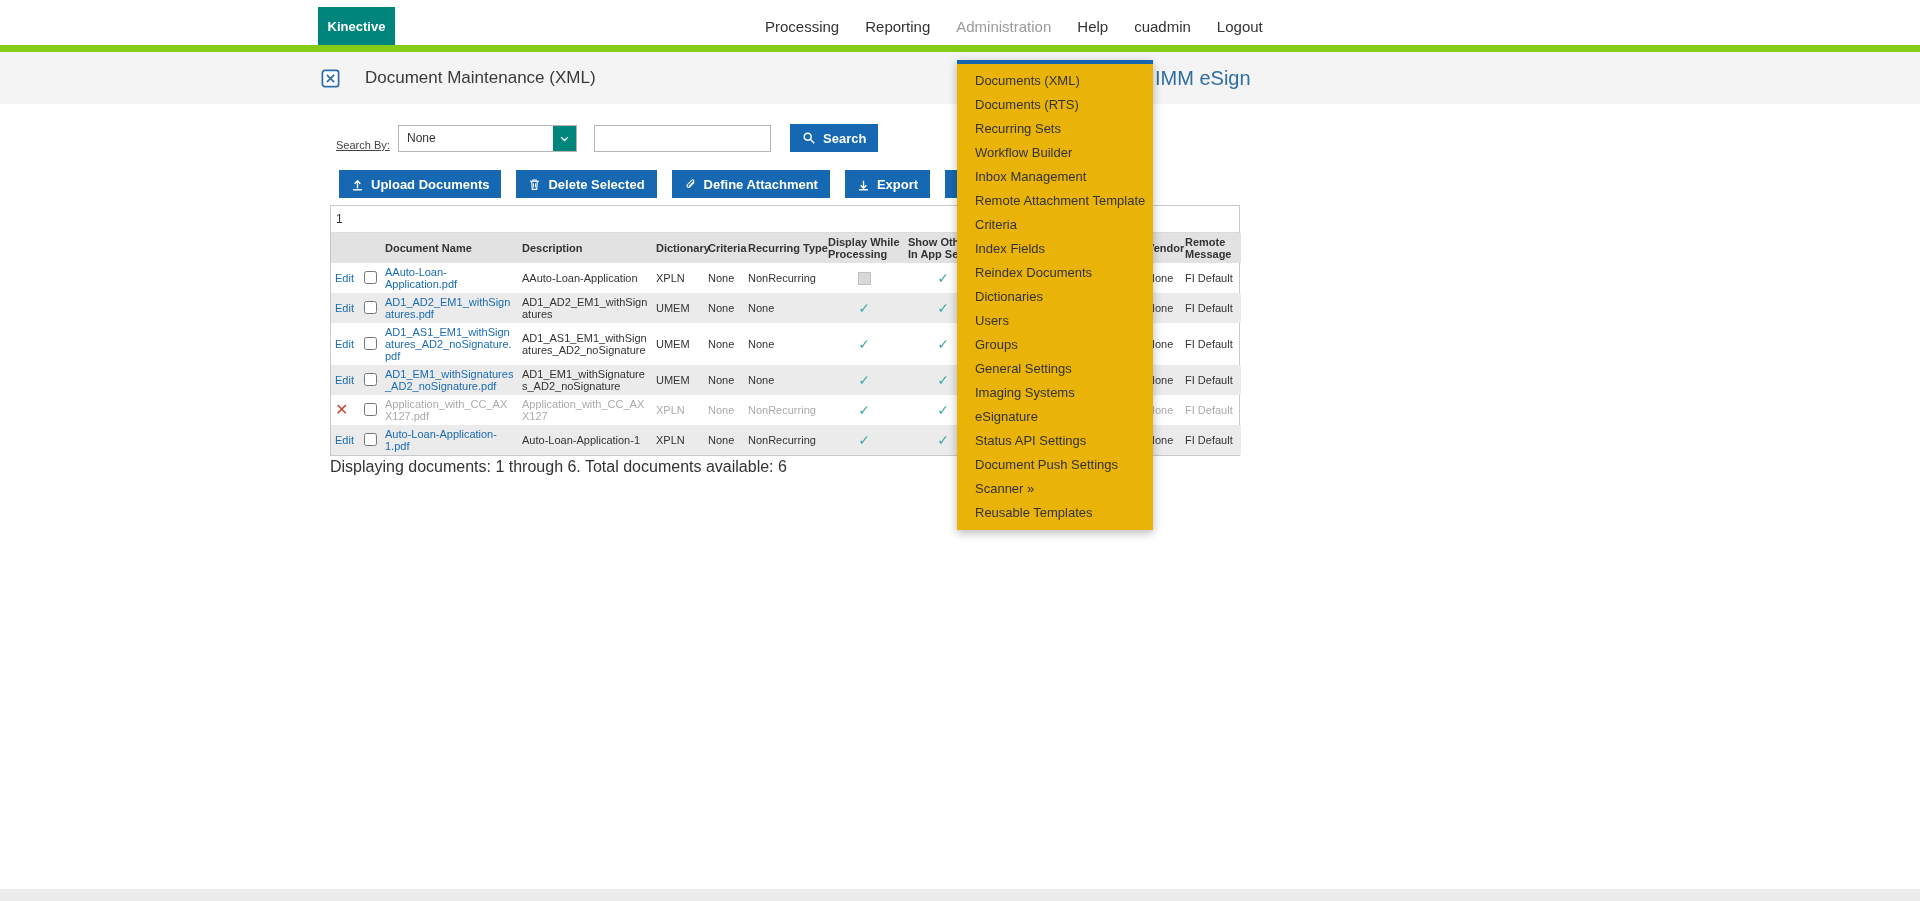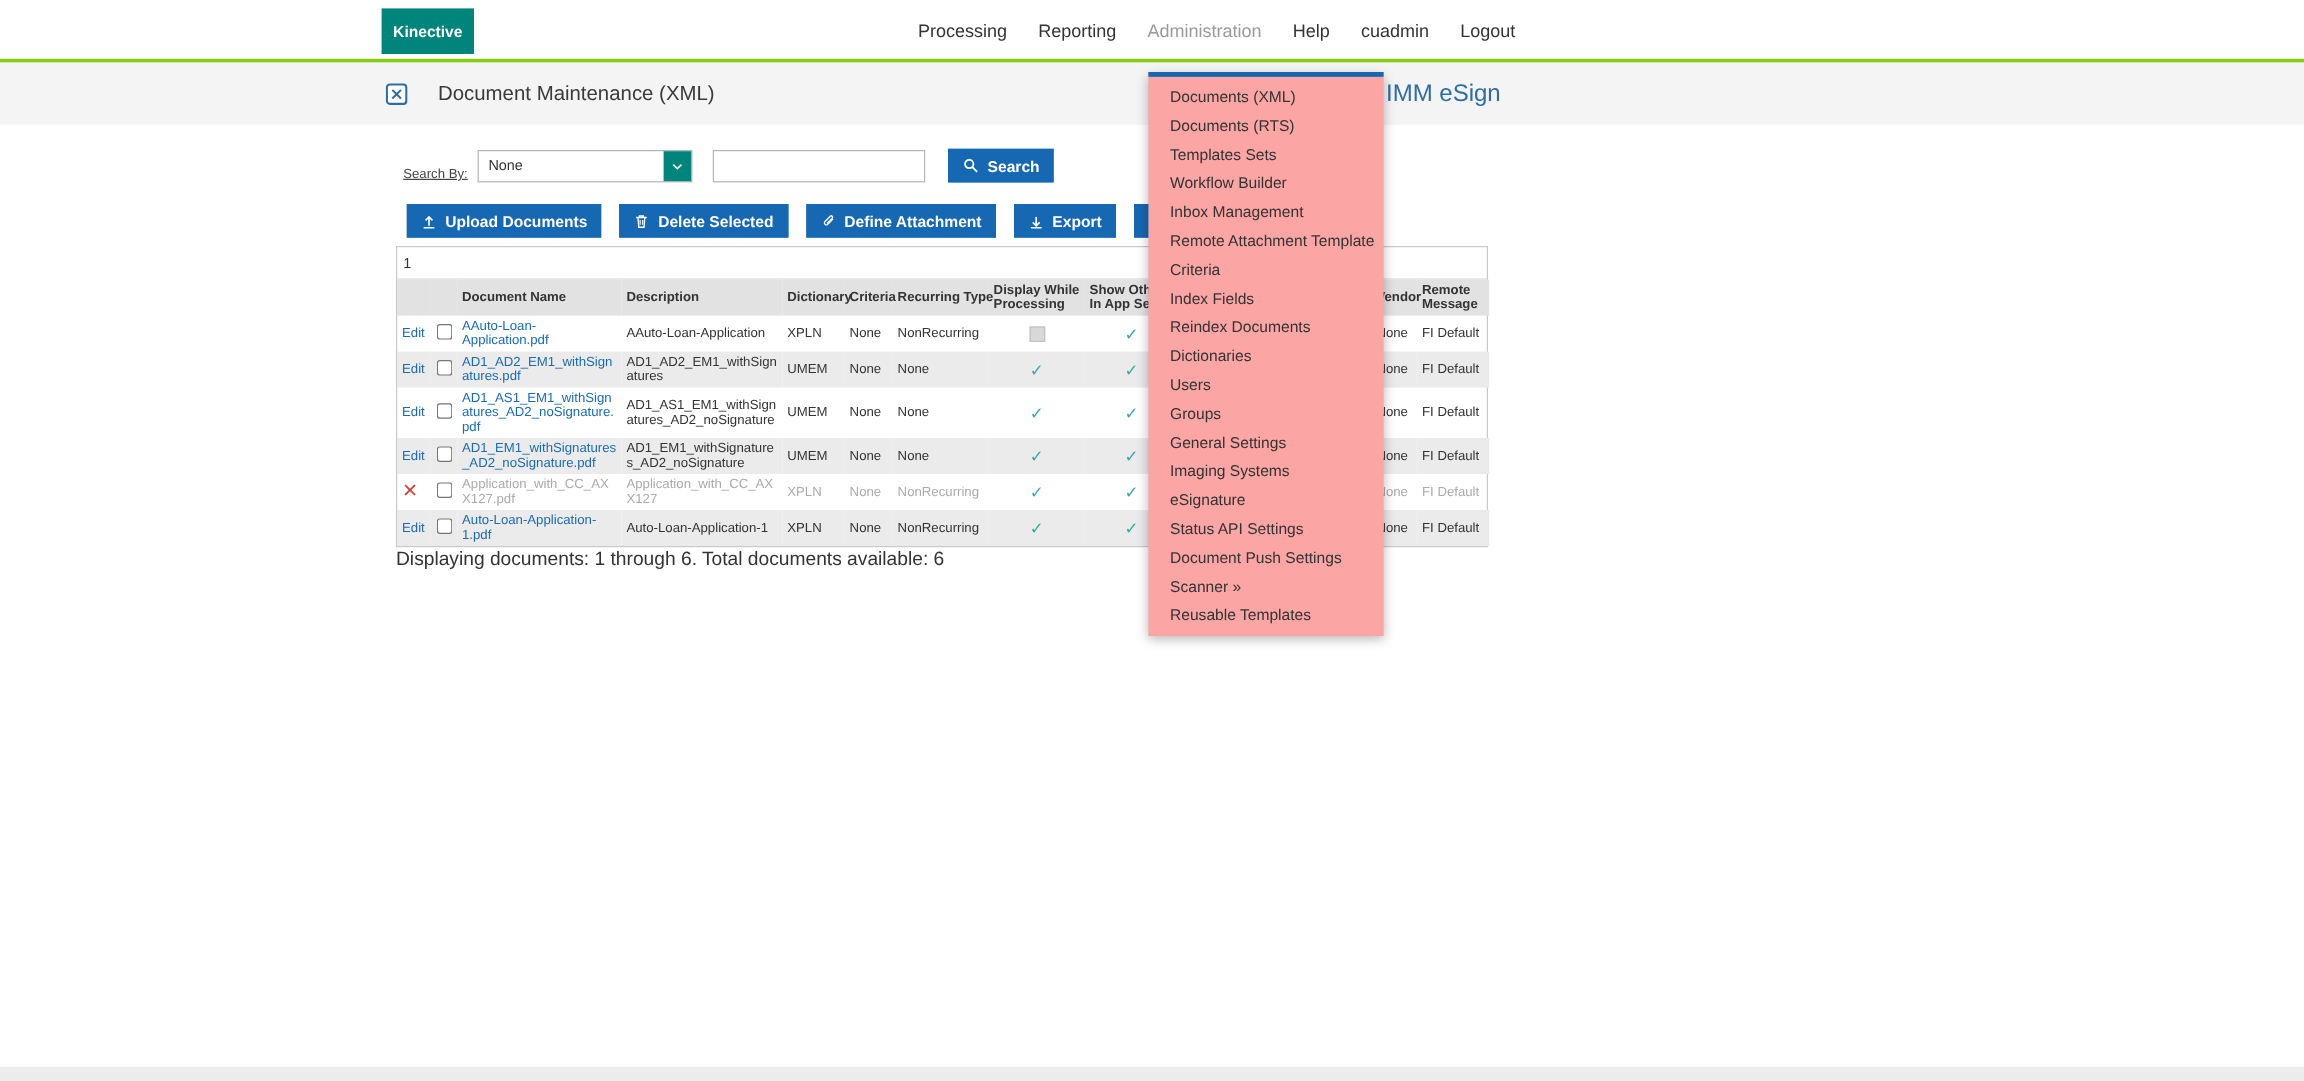"Kinective" .topnav { border-bottom: 3px solid #84cc16 -> 7px solid #84cc16 }
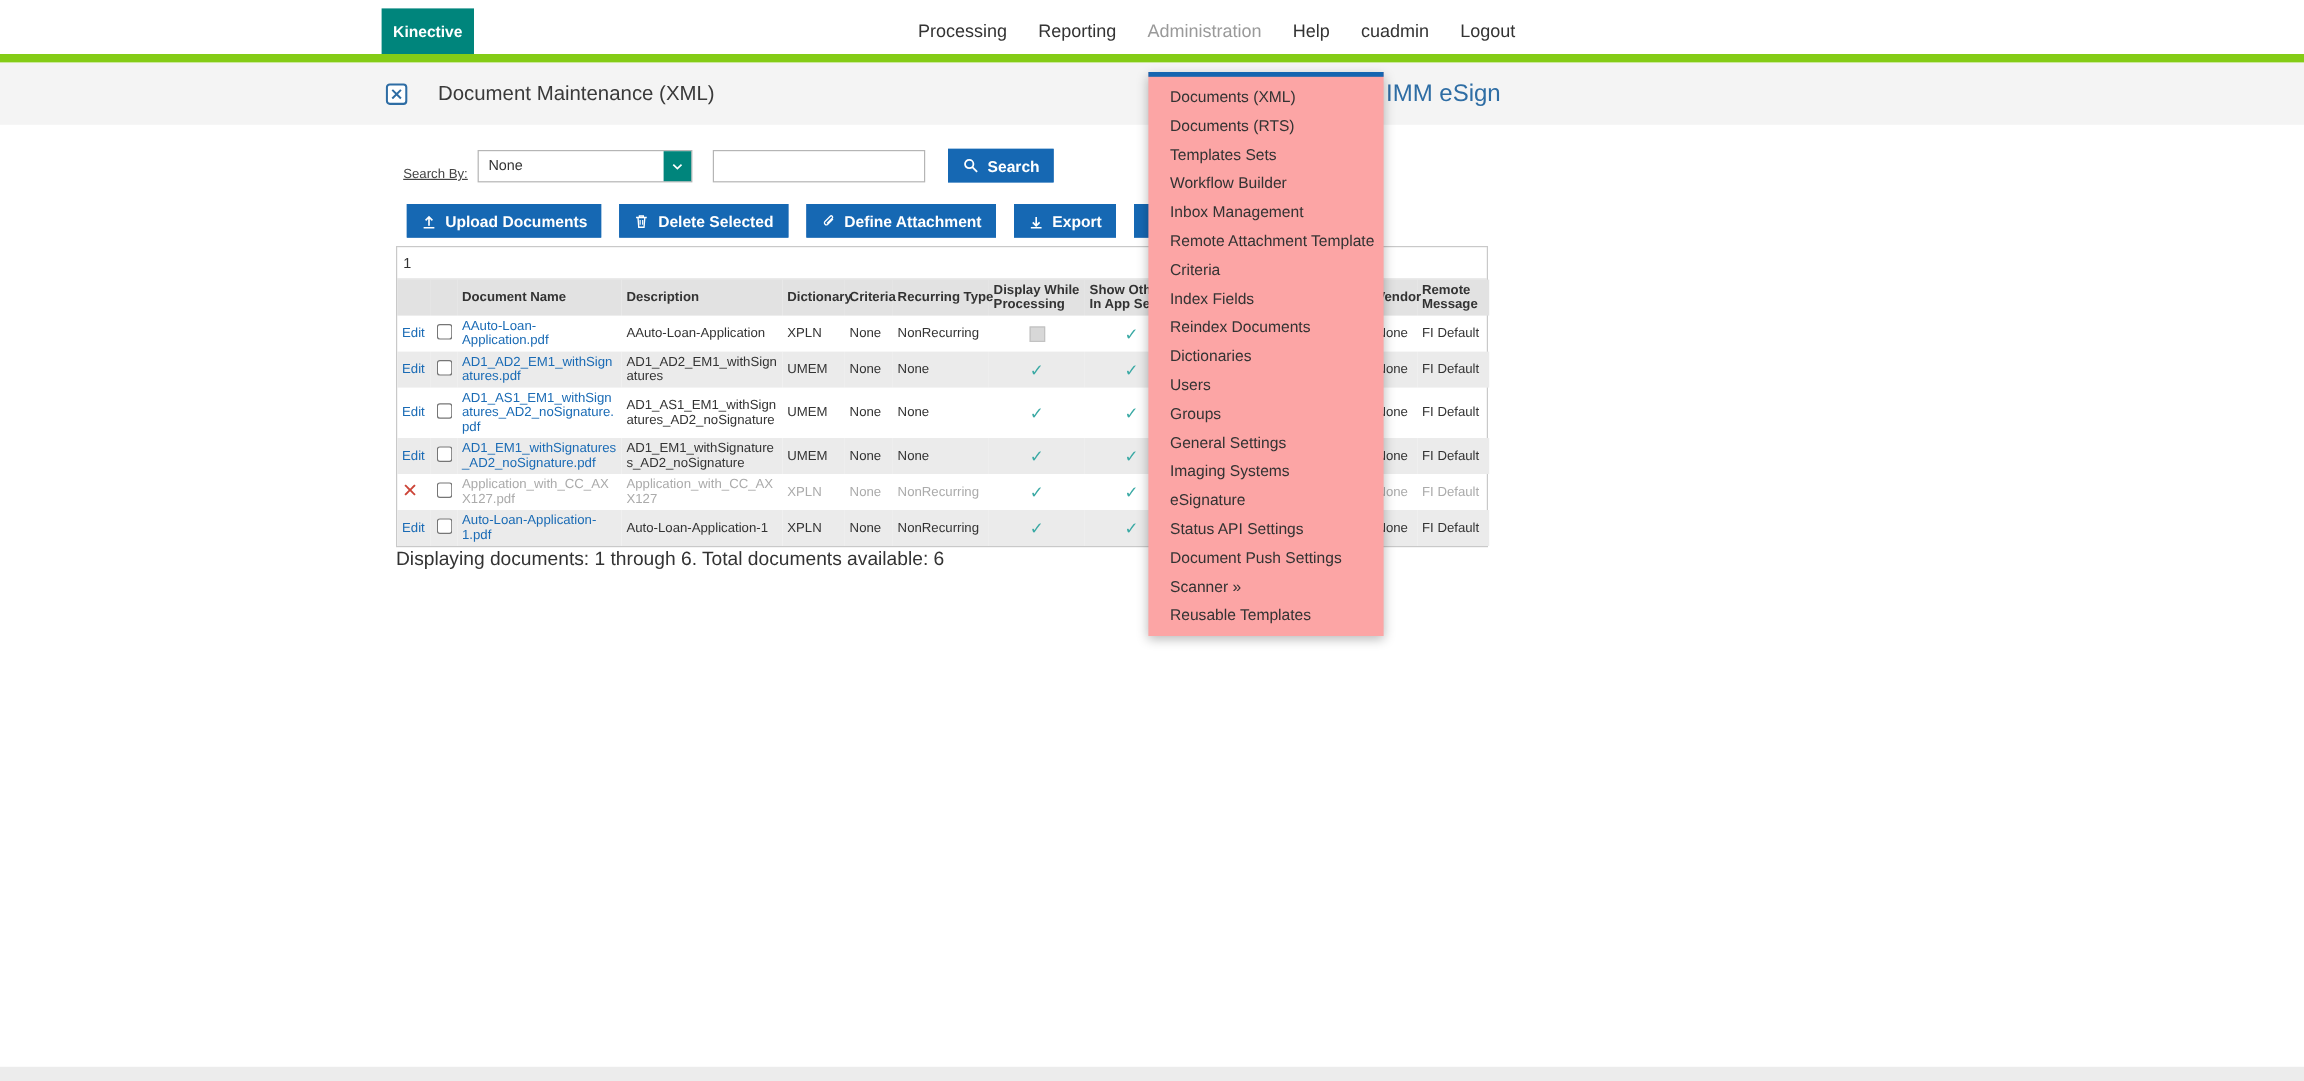"Documents (XML)" .admin-menu { background: #fca5a5 -> #eab308 }
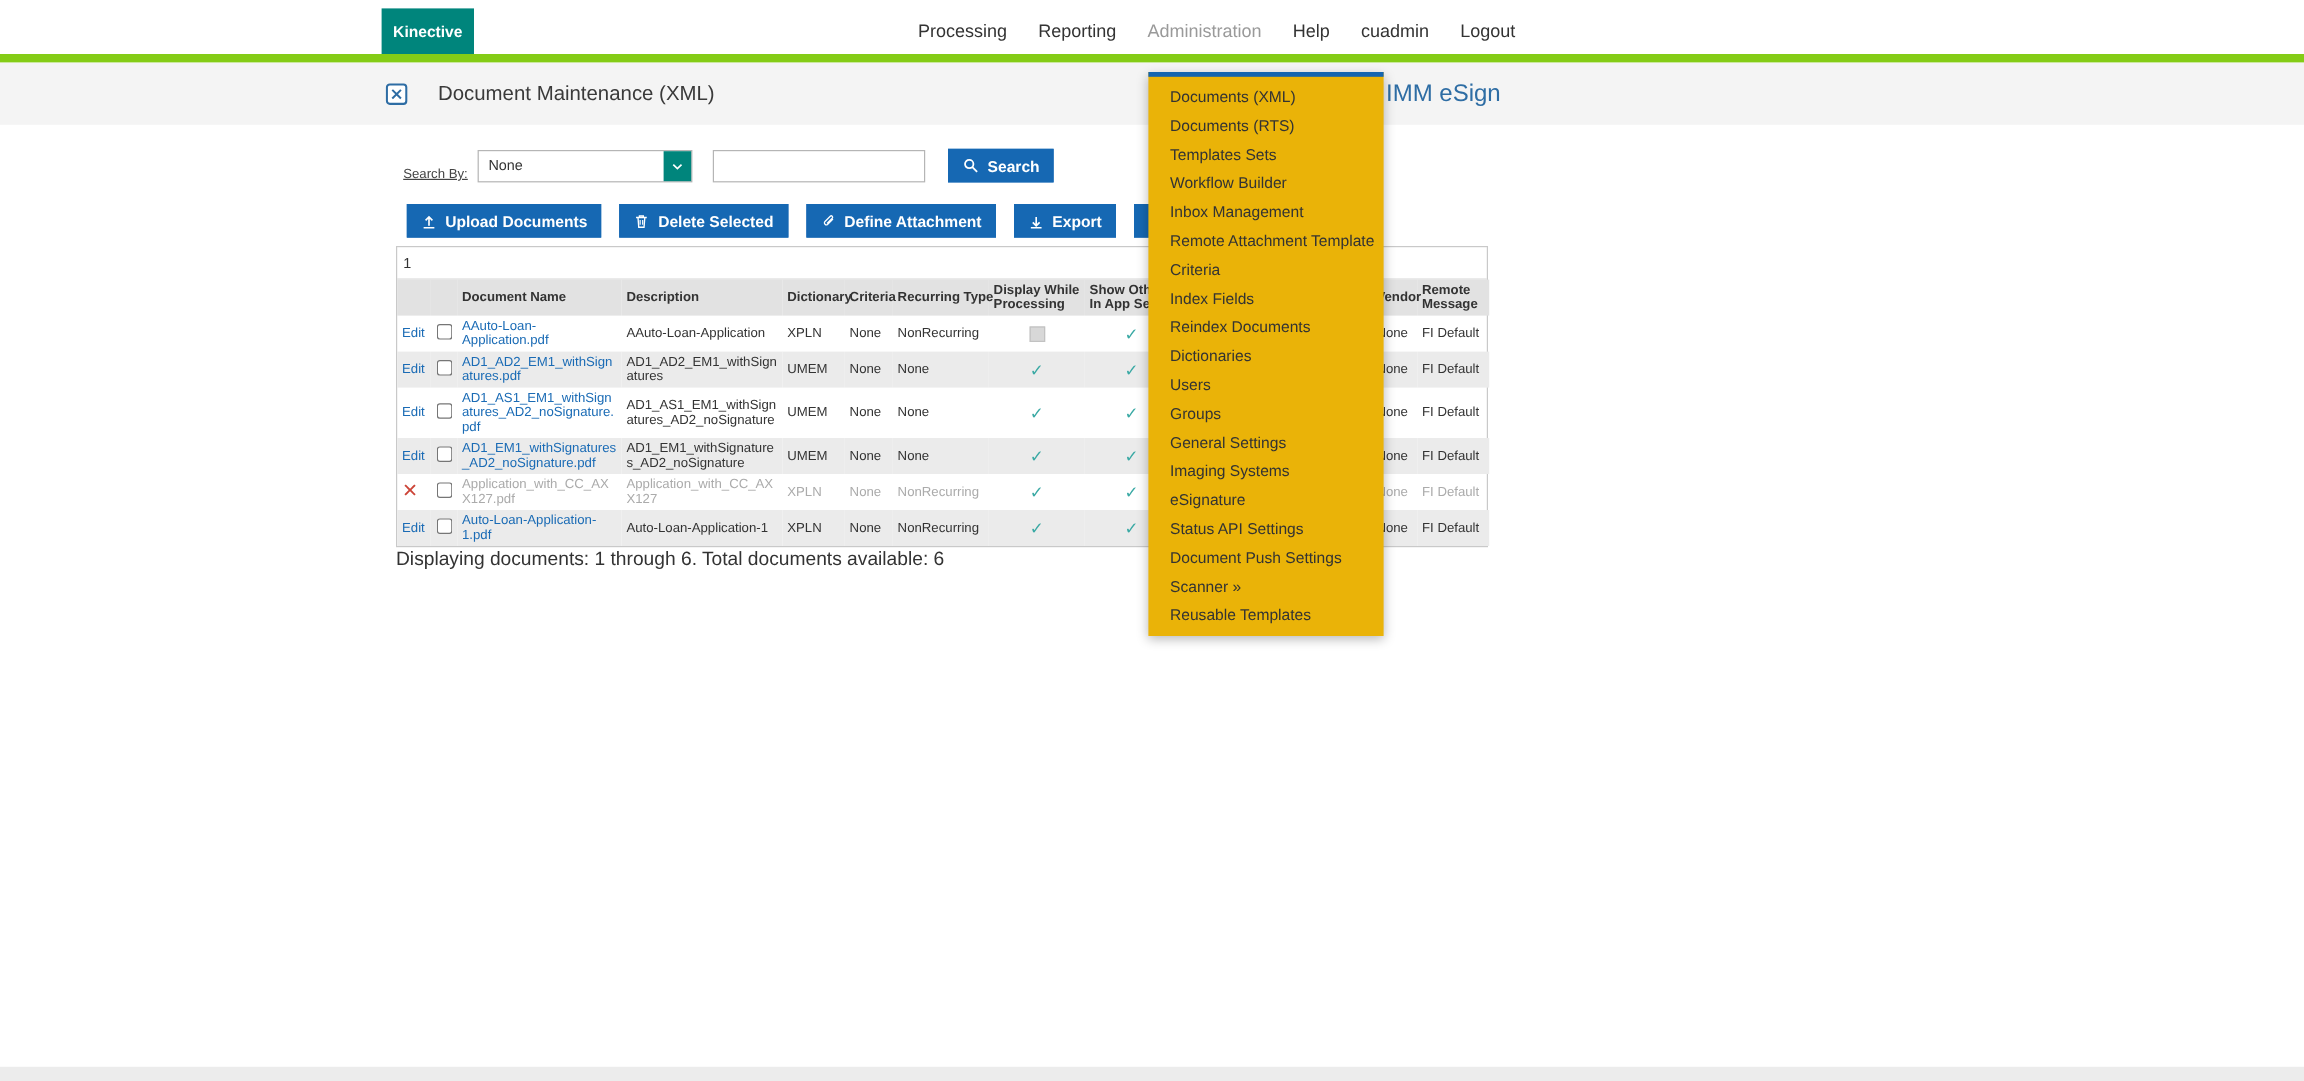"Templates Sets" div.menu-item { text: Templates -> Recurring }
